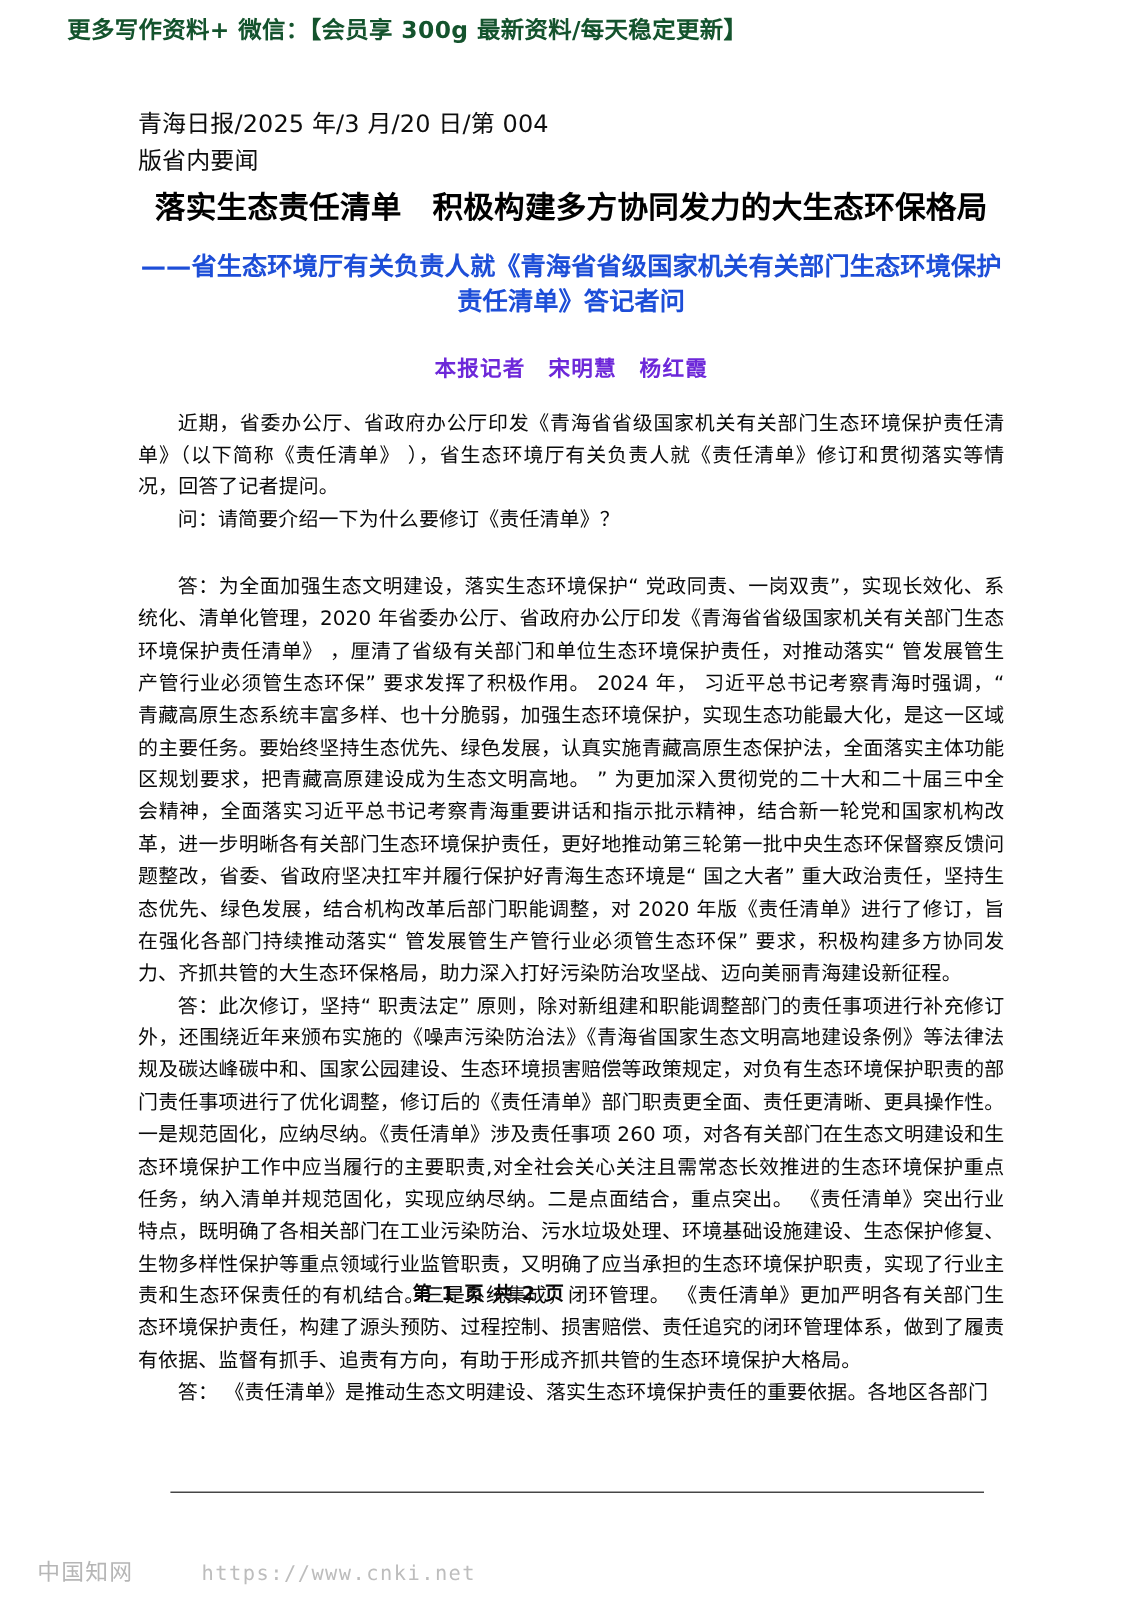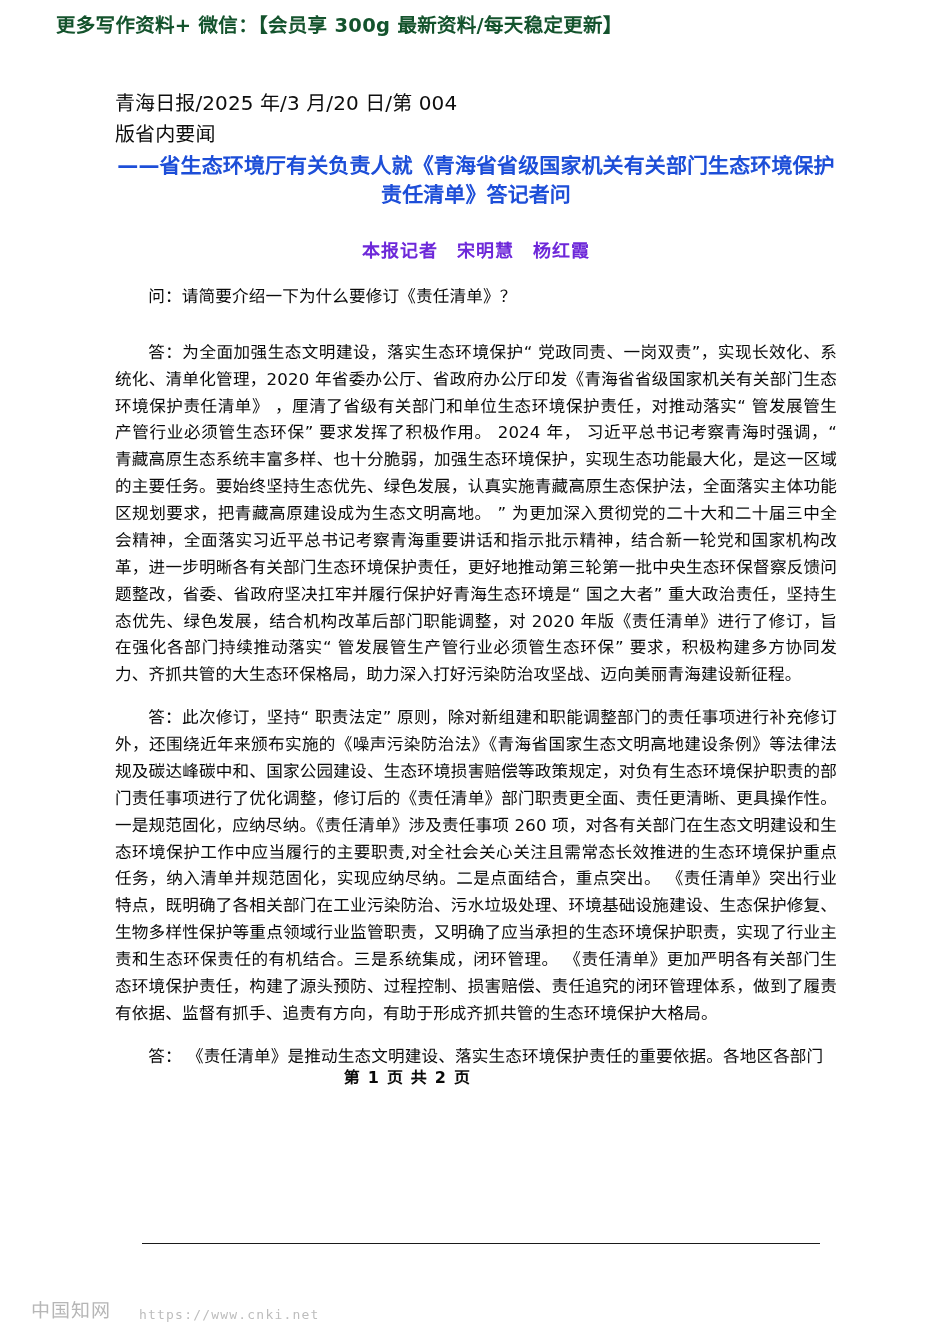"落实生态责任清单 积极构建多方协同发力的大生态环保格局" h1.headline-main { html: none -> <h1>落实生态责任清单 积极构建多方协同发力的大生态环保格局</h1> }
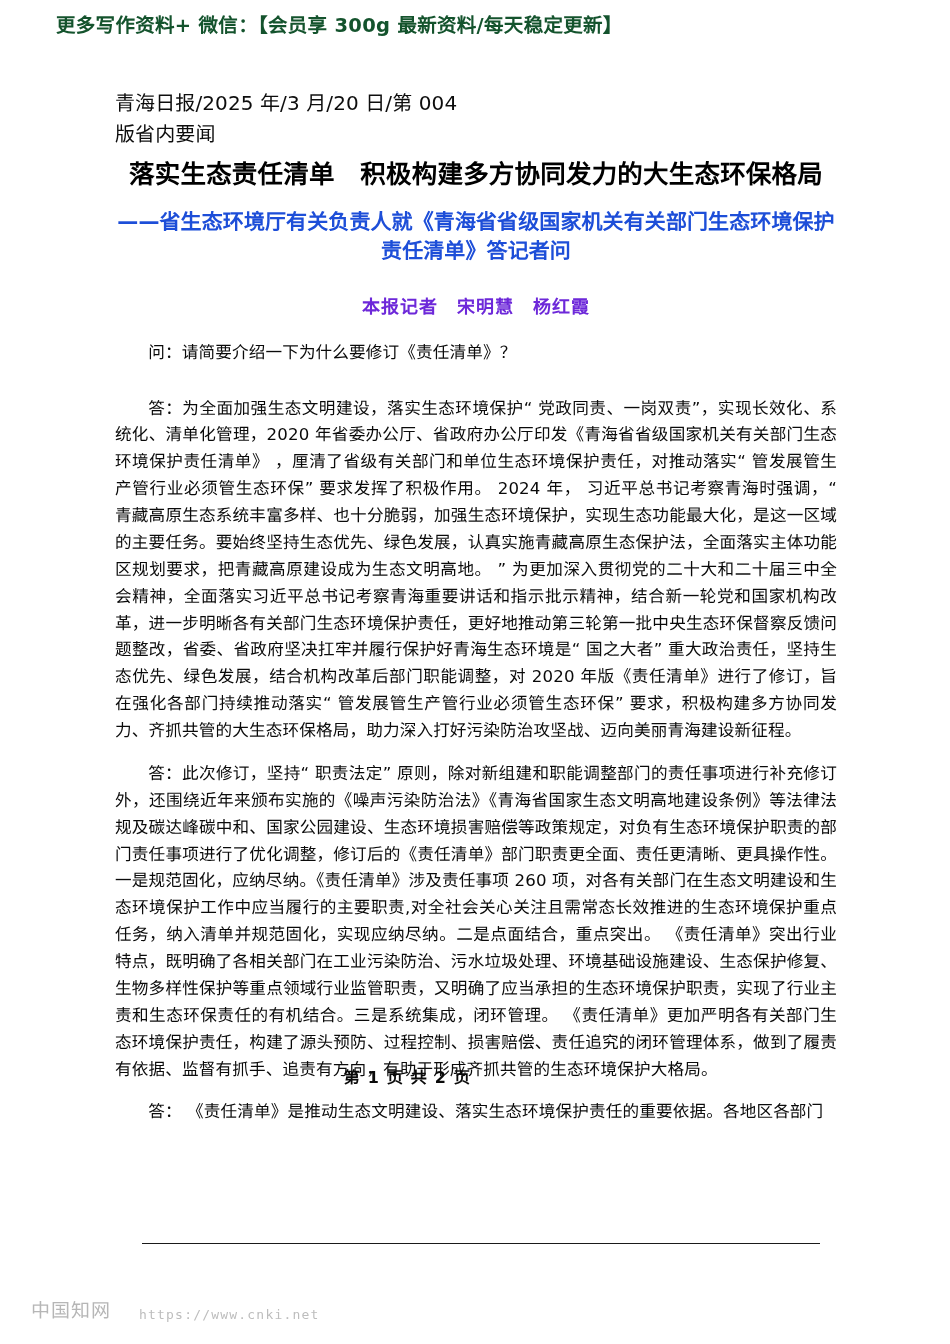"近期，省委办公厅、省政府办公厅印发《青海省省级国家机关有关部门生态环境保护责任清" p.para { html: none -> <p>近期，省委办公厅、省政府办公厅印发《青海省省级国家机关有关部门生态环境保护责任清单》（以下简称《责任清单》 ），省生态环境厅有关负责人就《责任清单》修订和贯彻落实等情况，回答了记者提问。</p> }
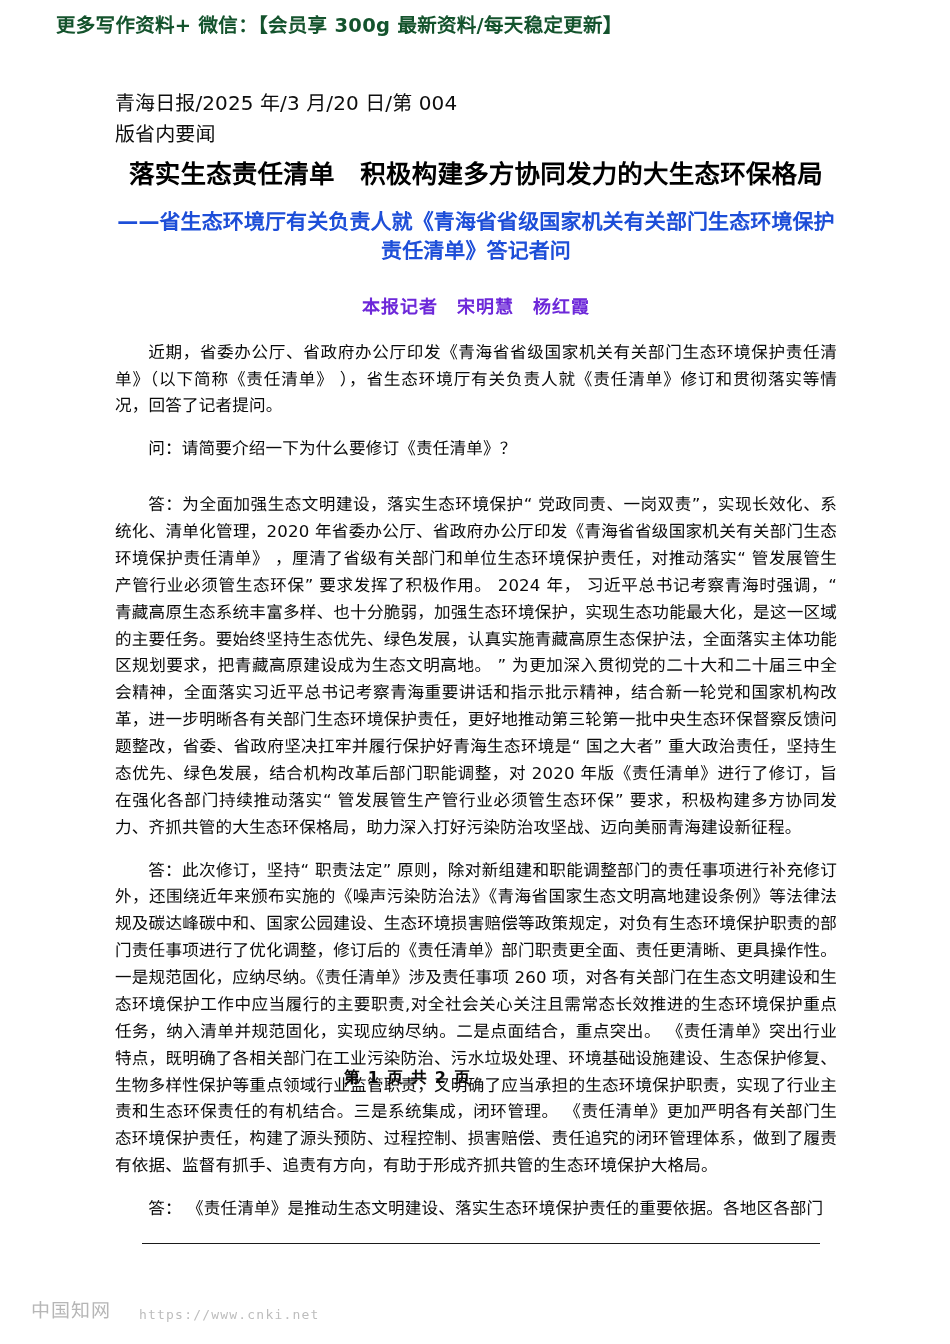"问：请简要介绍一下为什么要修订《责任清单》？" .para.tight { margin-top: 16px -> 0 }
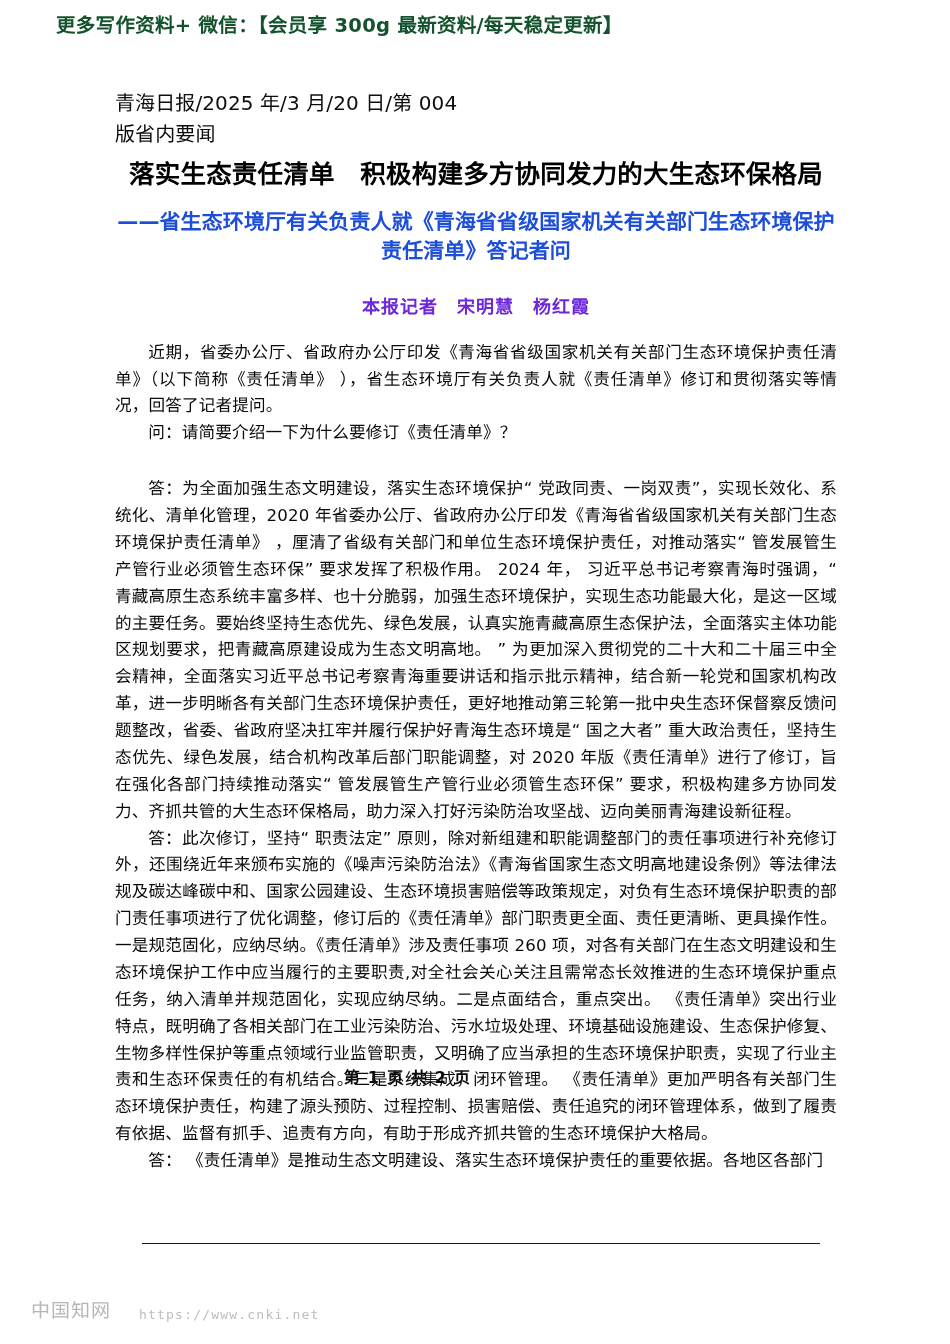"https://www.cnki.net" .watermark-url { font-size: 13px -> 17px; margin-left: none -> 29px }
